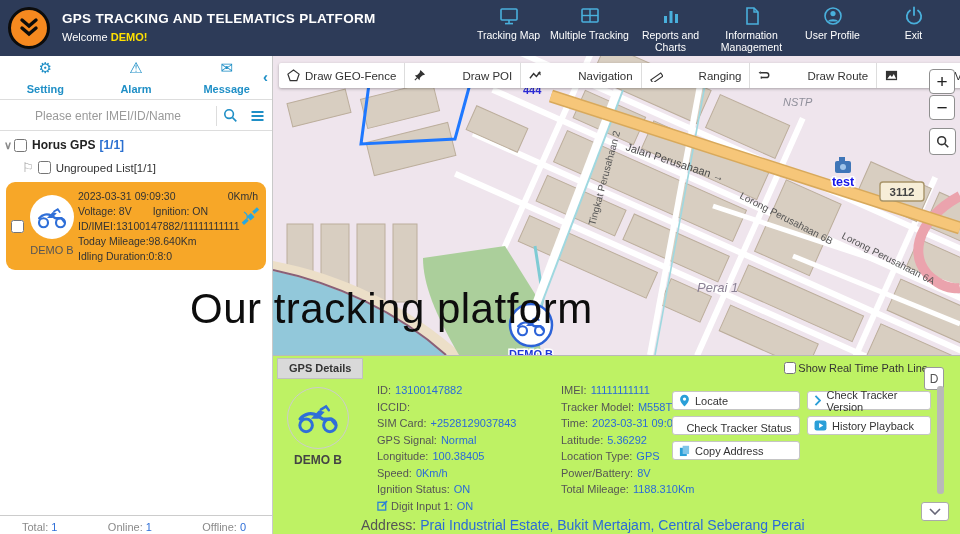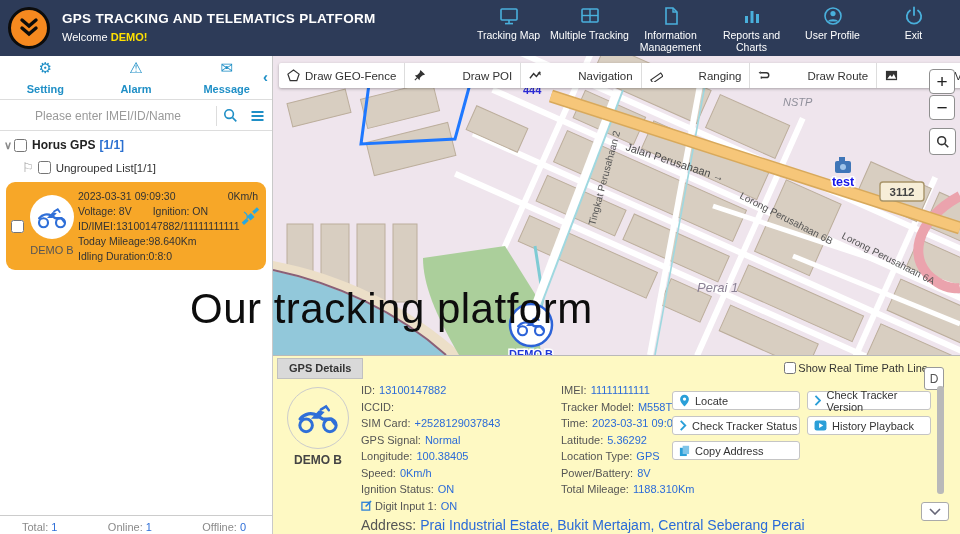"Information Management" div.nav-item { order: before "Reports and Charts" -> after "Reports and Charts" }
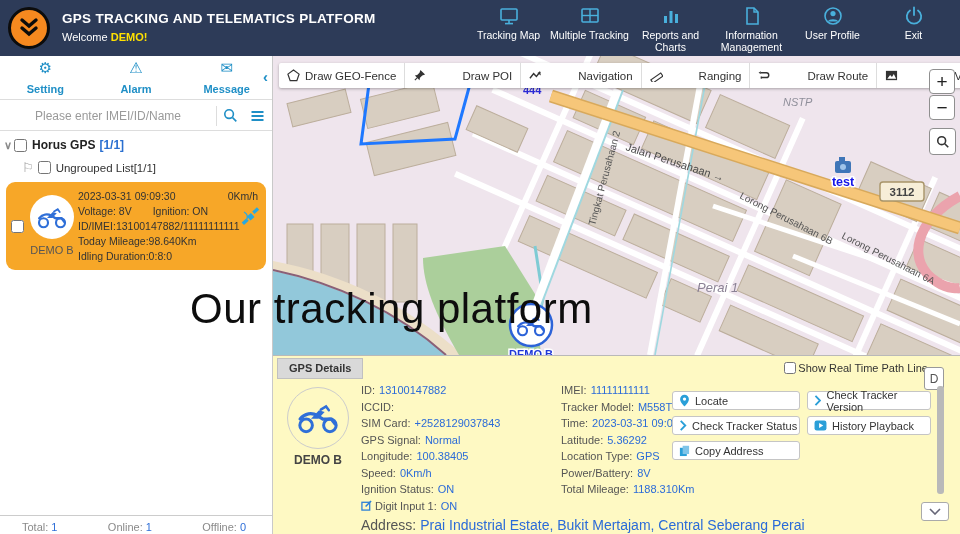"GPS Details" #details { background: #fef9c3 -> #bef264 }
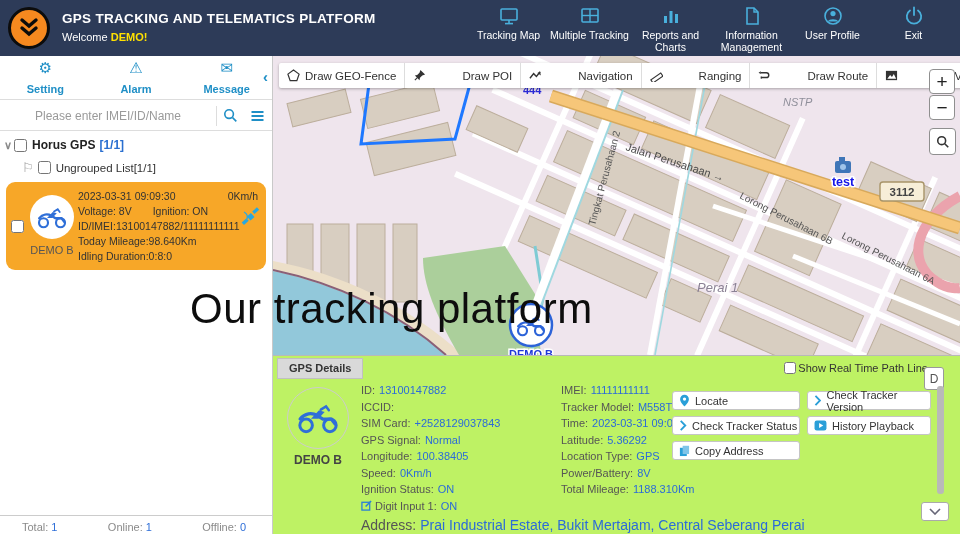"ID: 13100147882" #det-col1 { left: 88px -> 104px }
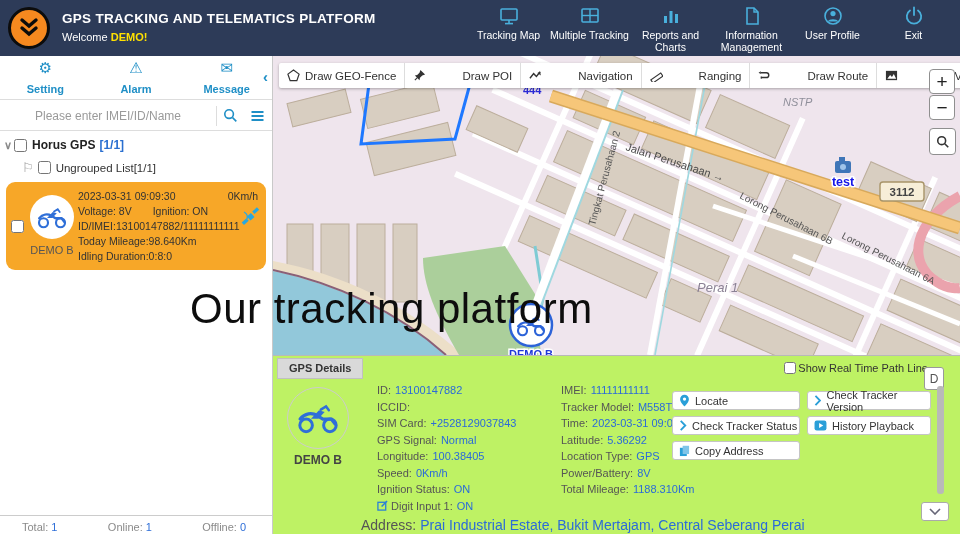"Check Tracker Status" div.det-btn { flex-direction: none -> column }
